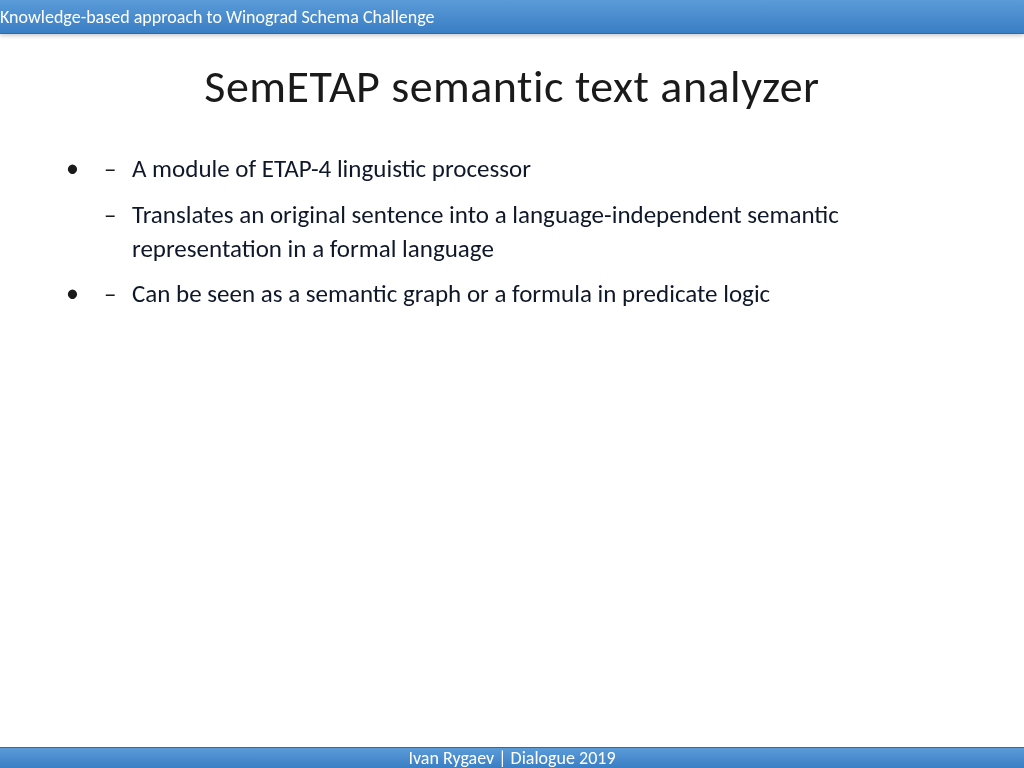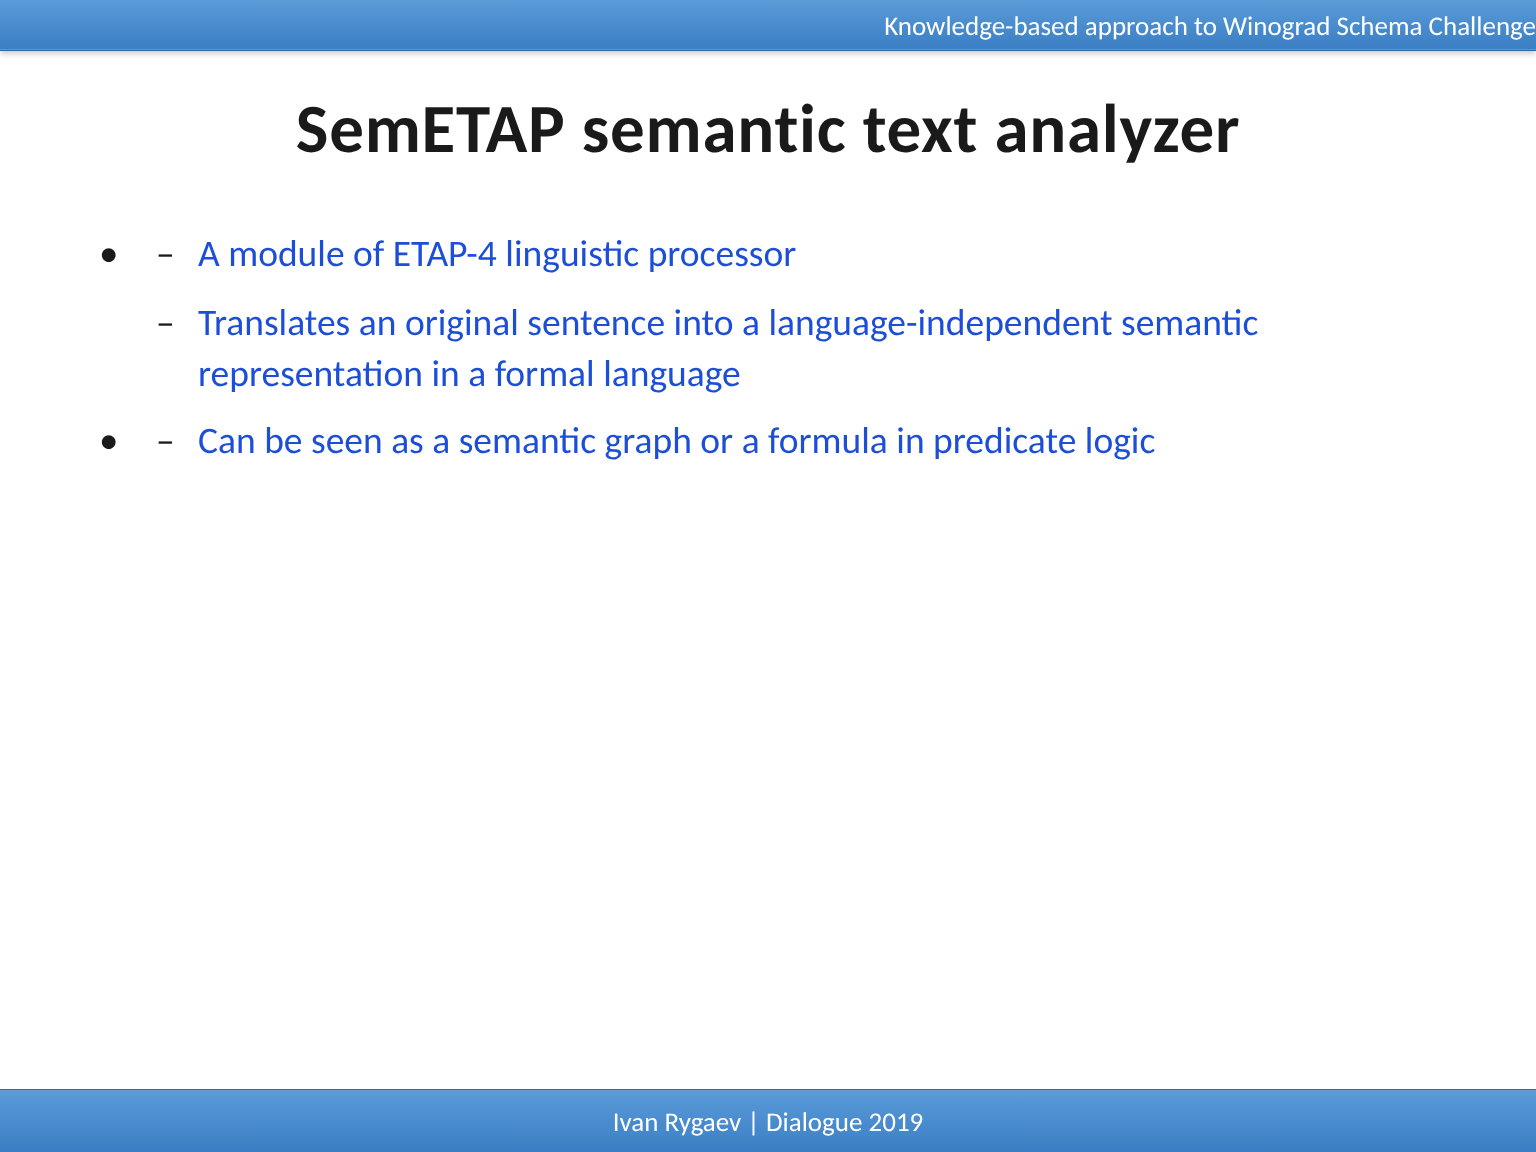"Knowledge-based approach to Winograd" .header-bar { justify-content: flex-end -> flex-start }
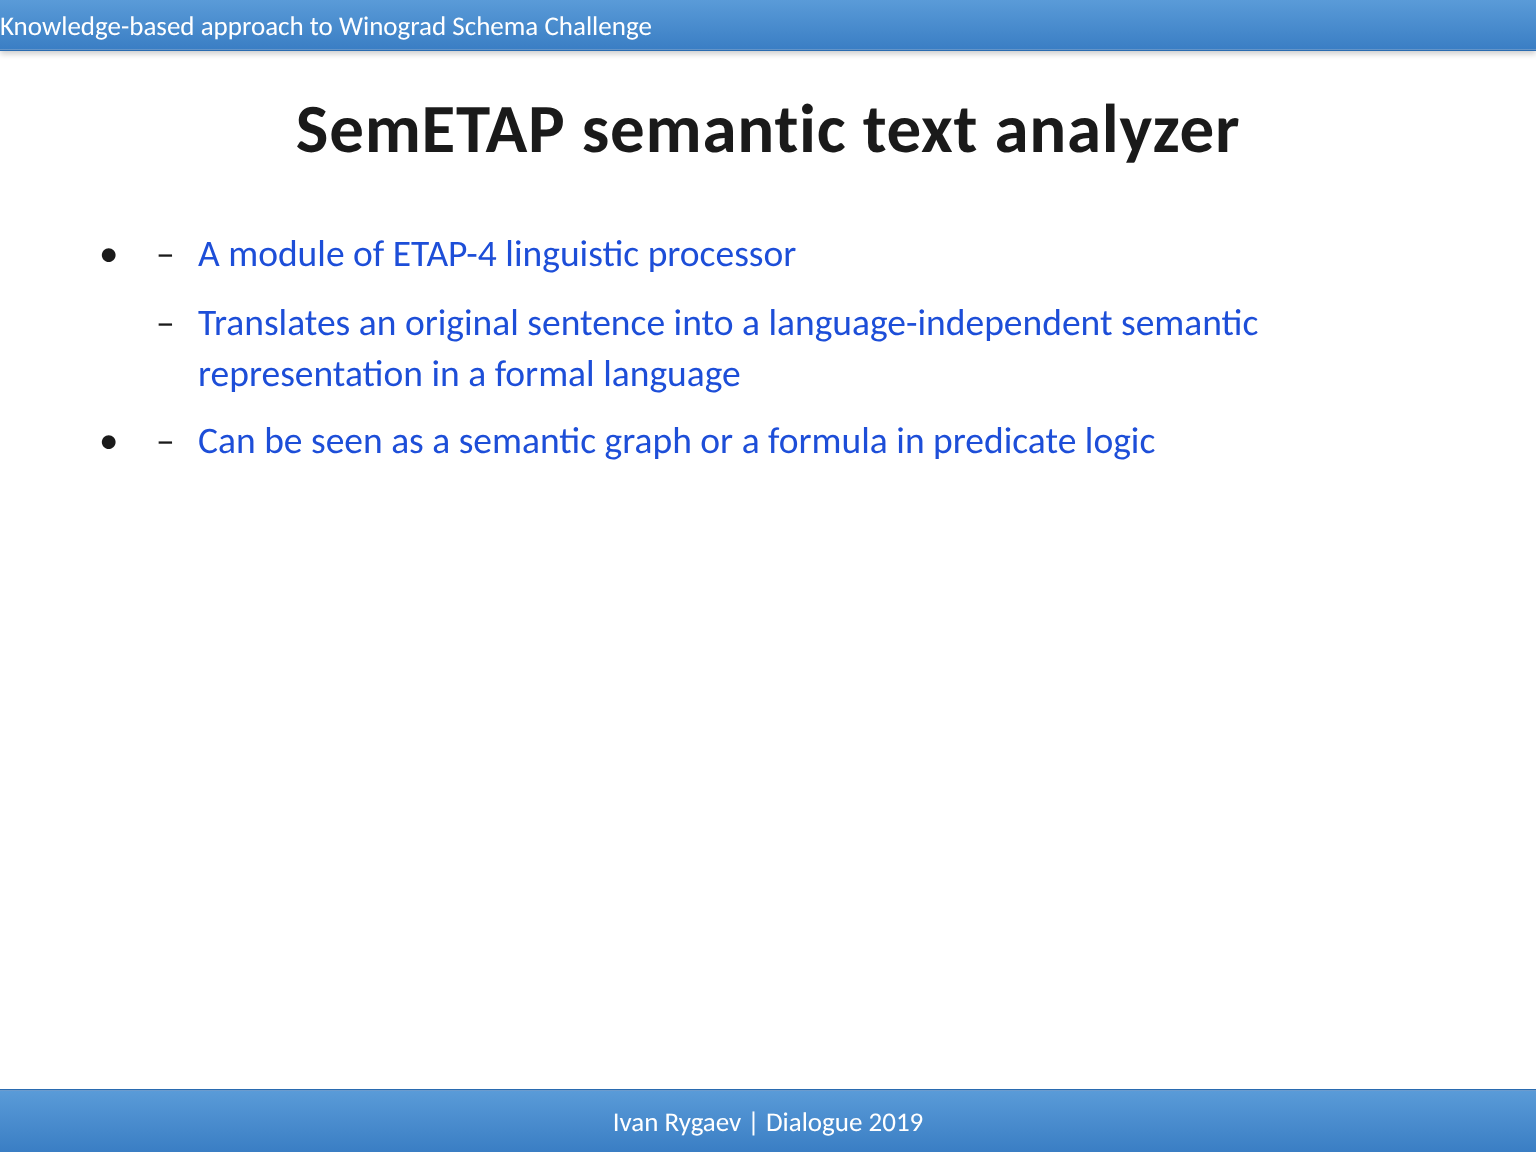"SemETAP semantic text analyzer" .slide-title { font-weight: 700 -> 400 }
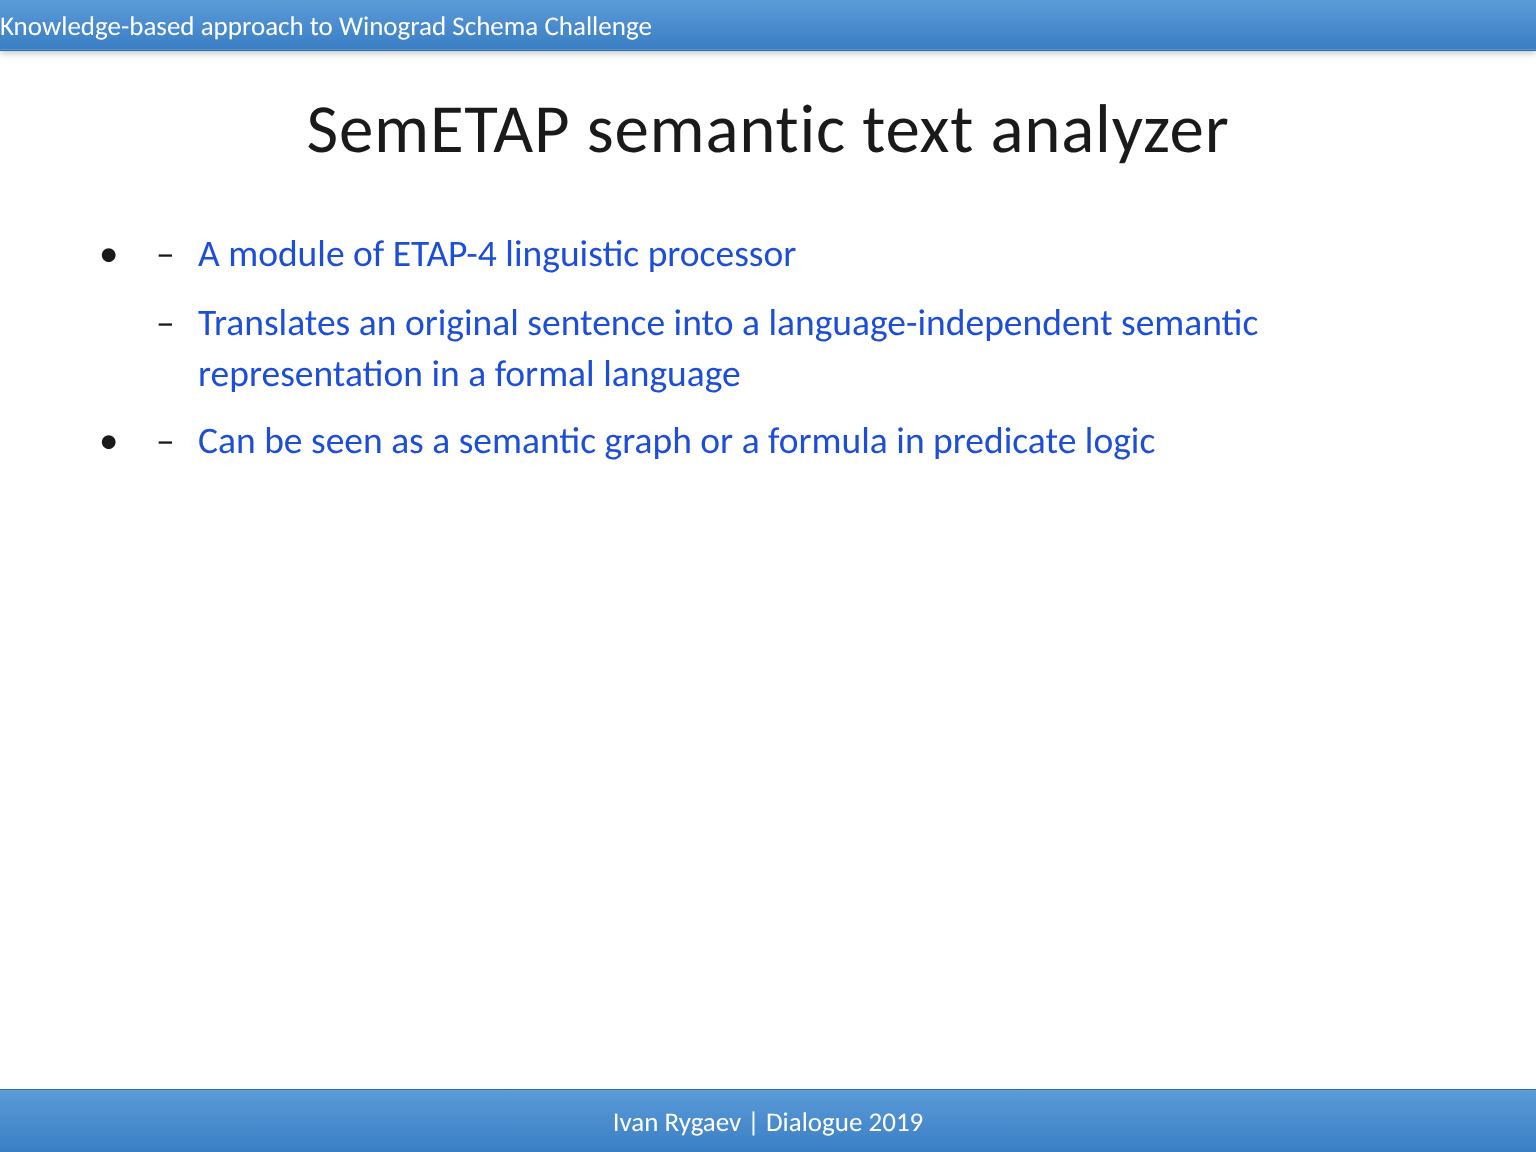"A module of ETAP-4 linguistic" ul.level2 > li { color: #1d4ed8 -> #0f172a }
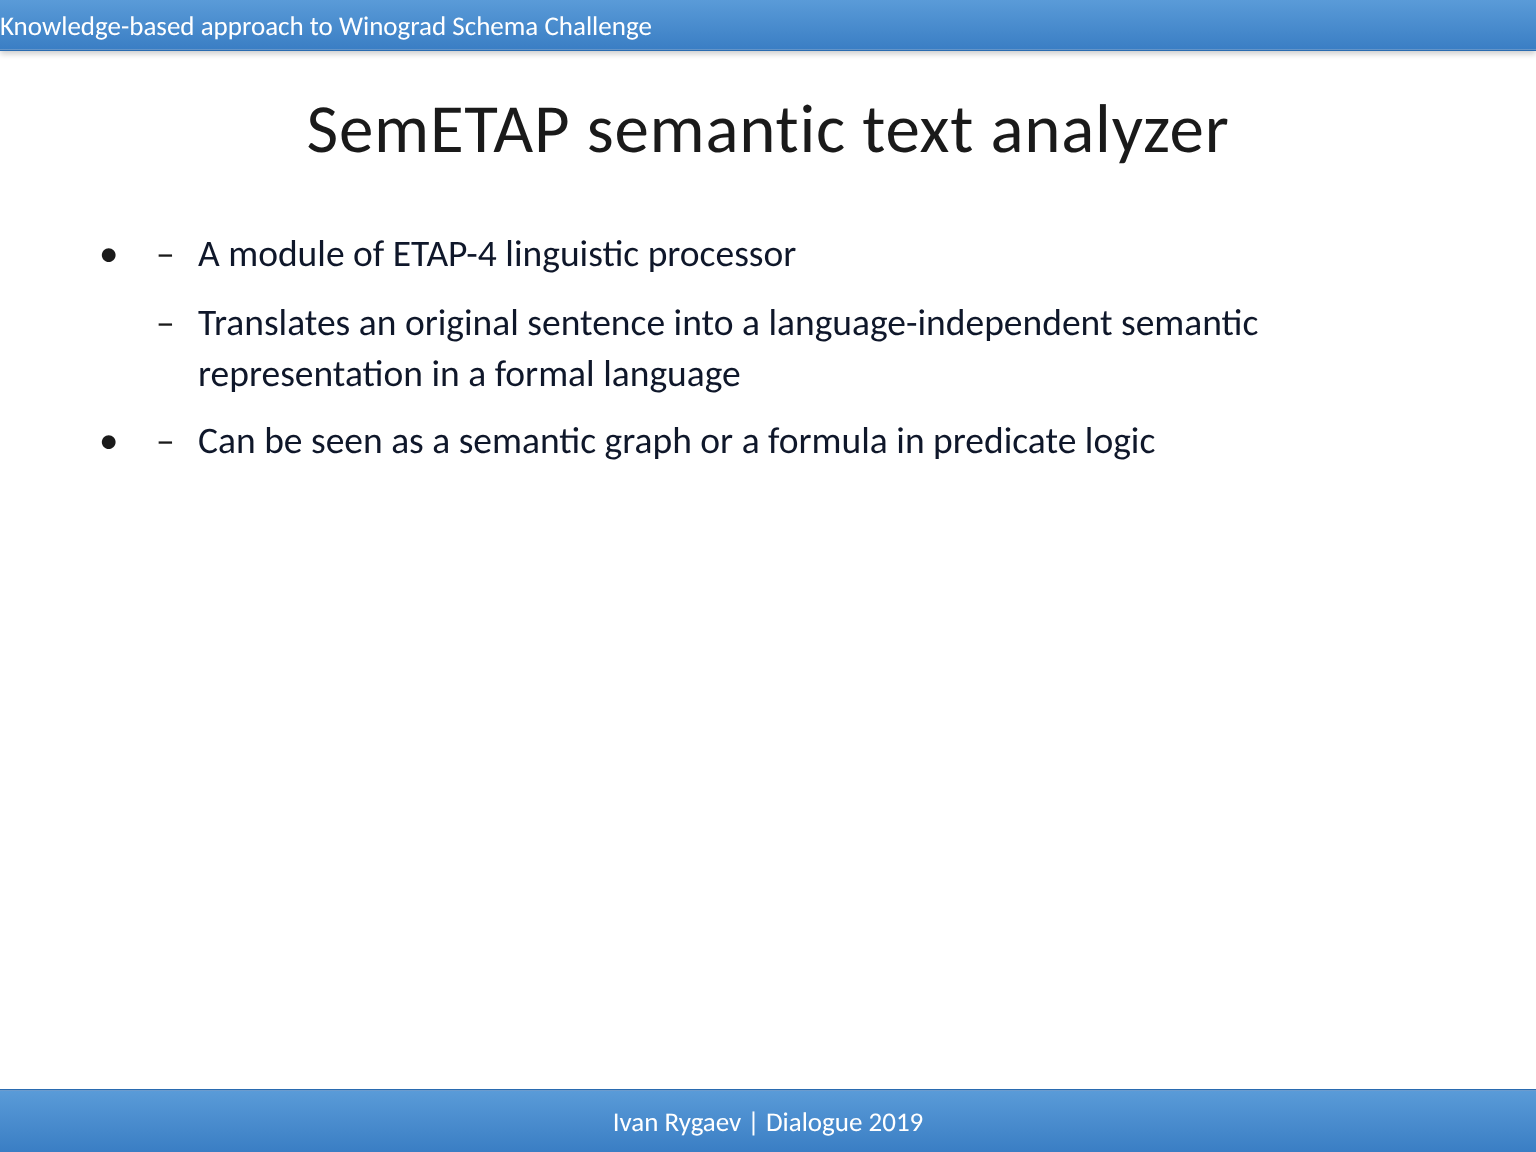"Ivan Rygaev | Dialogue 2019" .footer-bar { height: 42px -> 21px }
